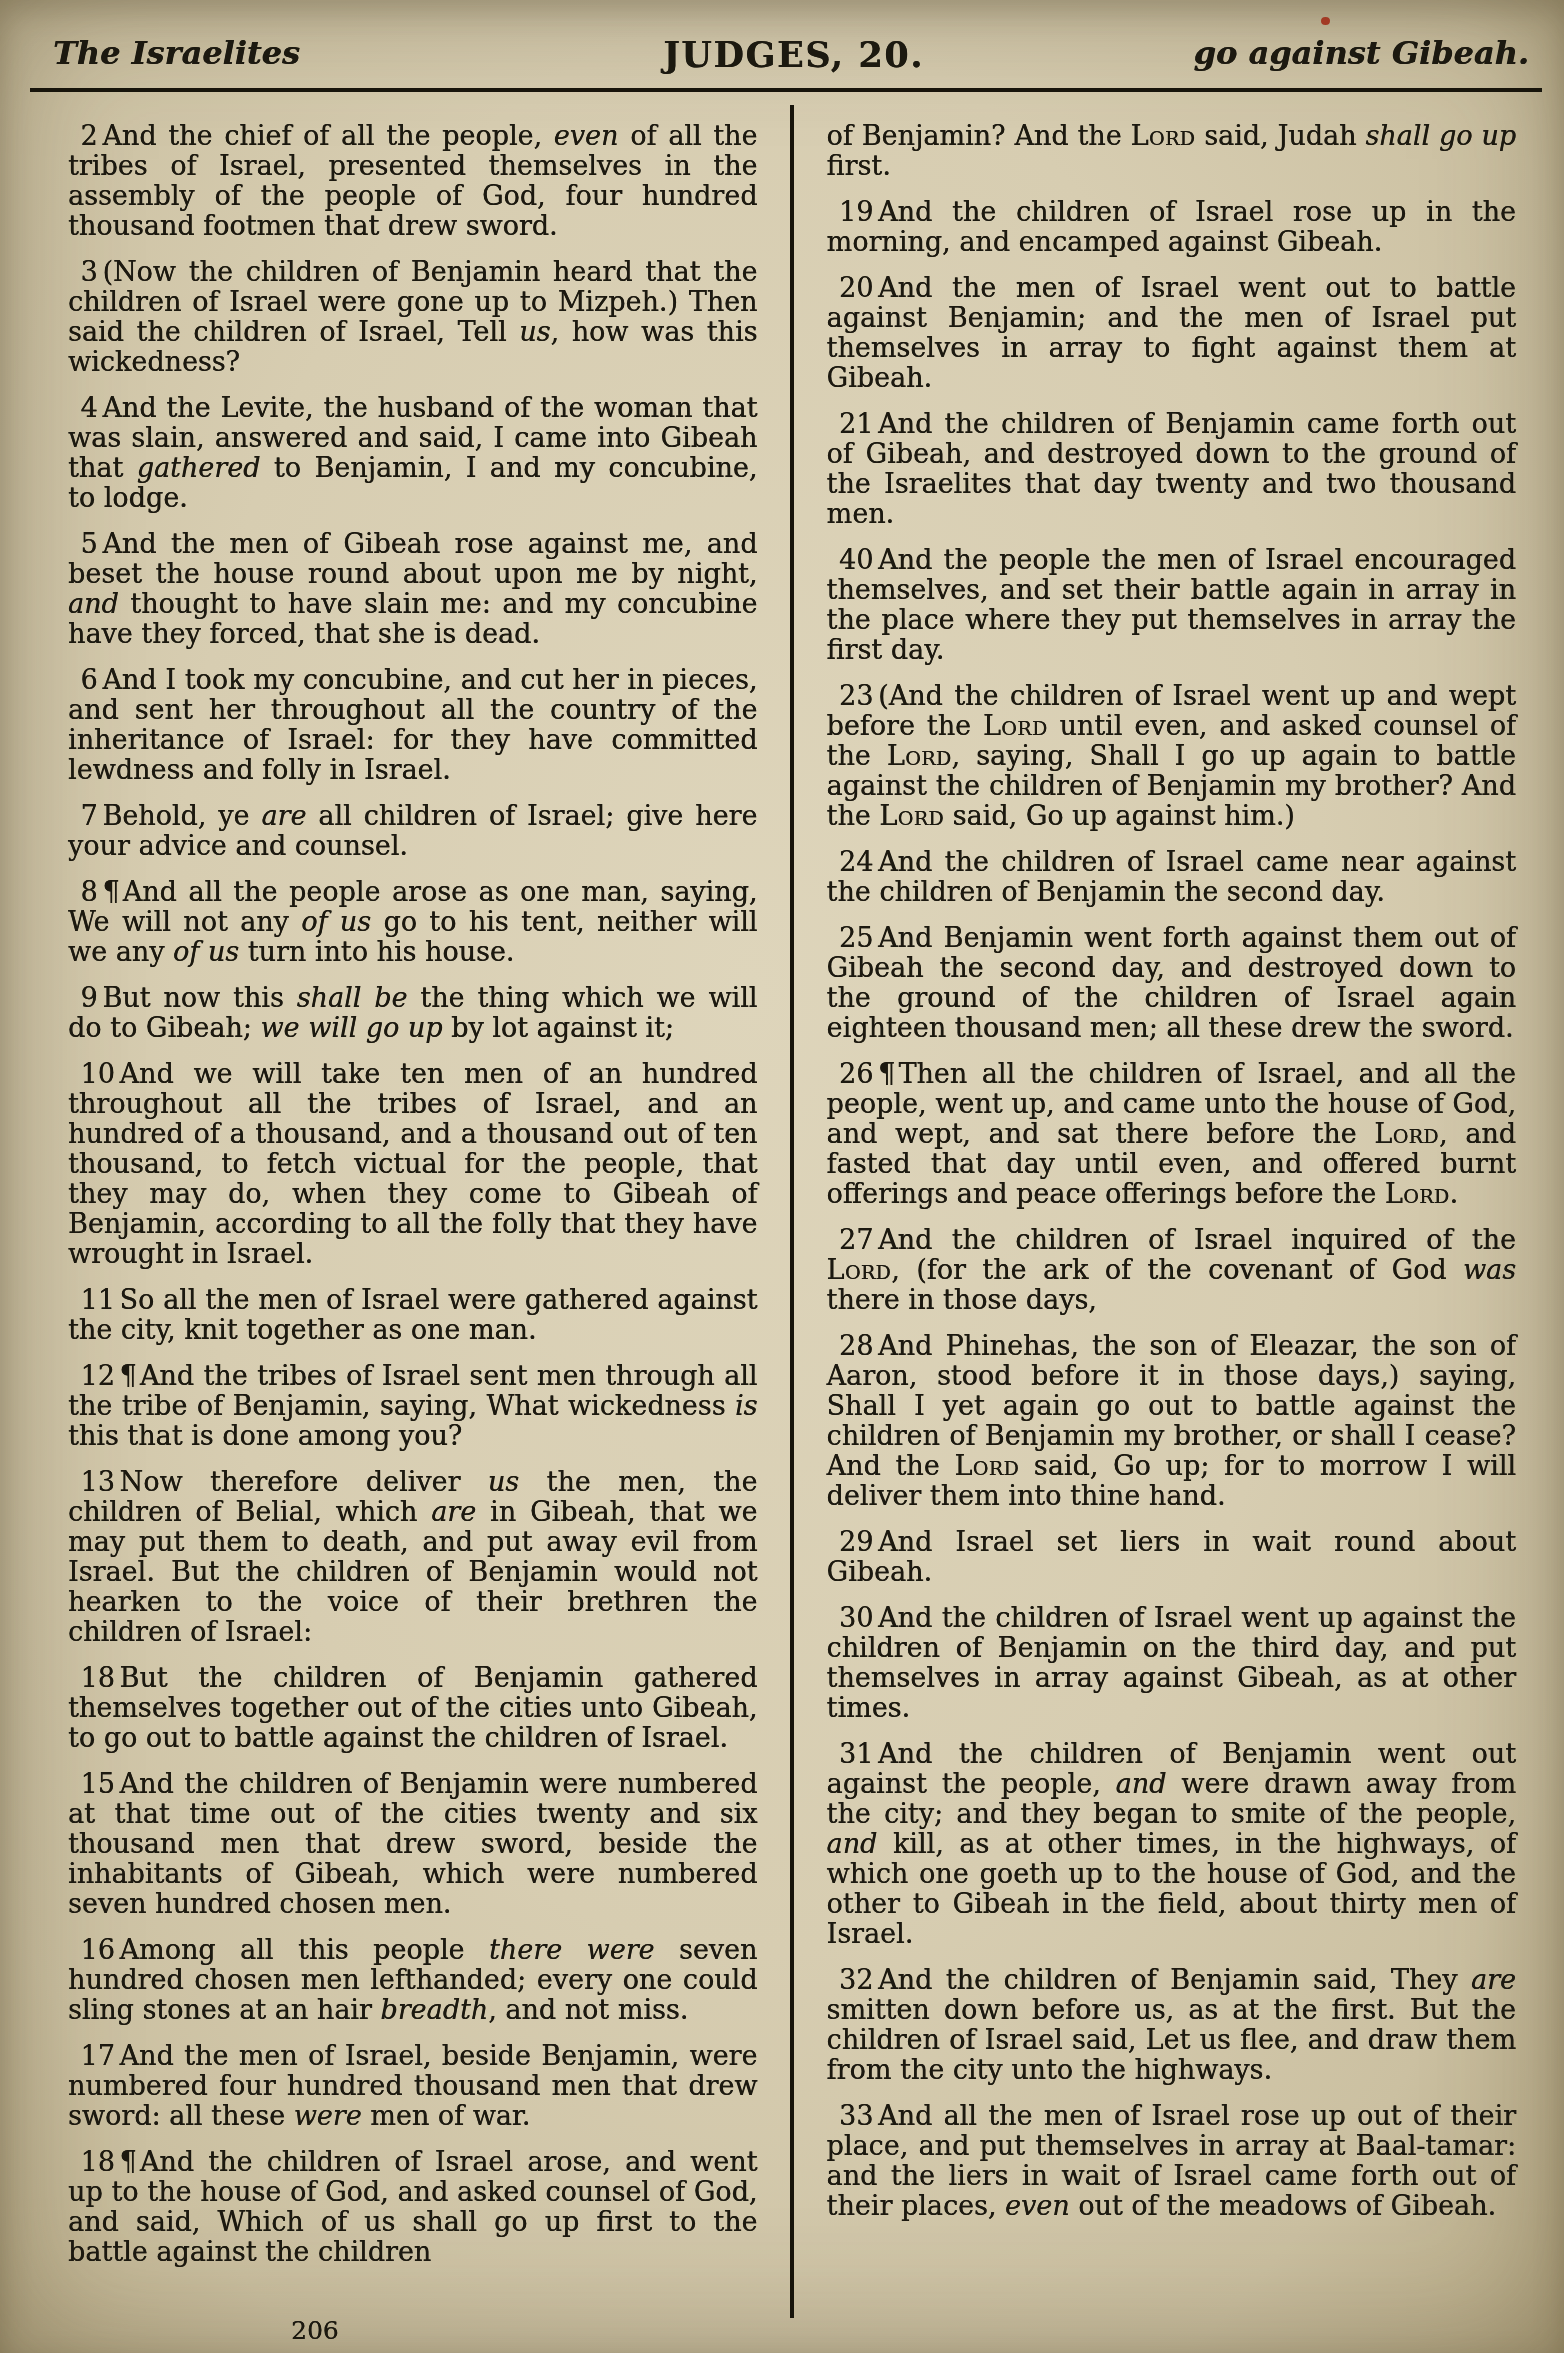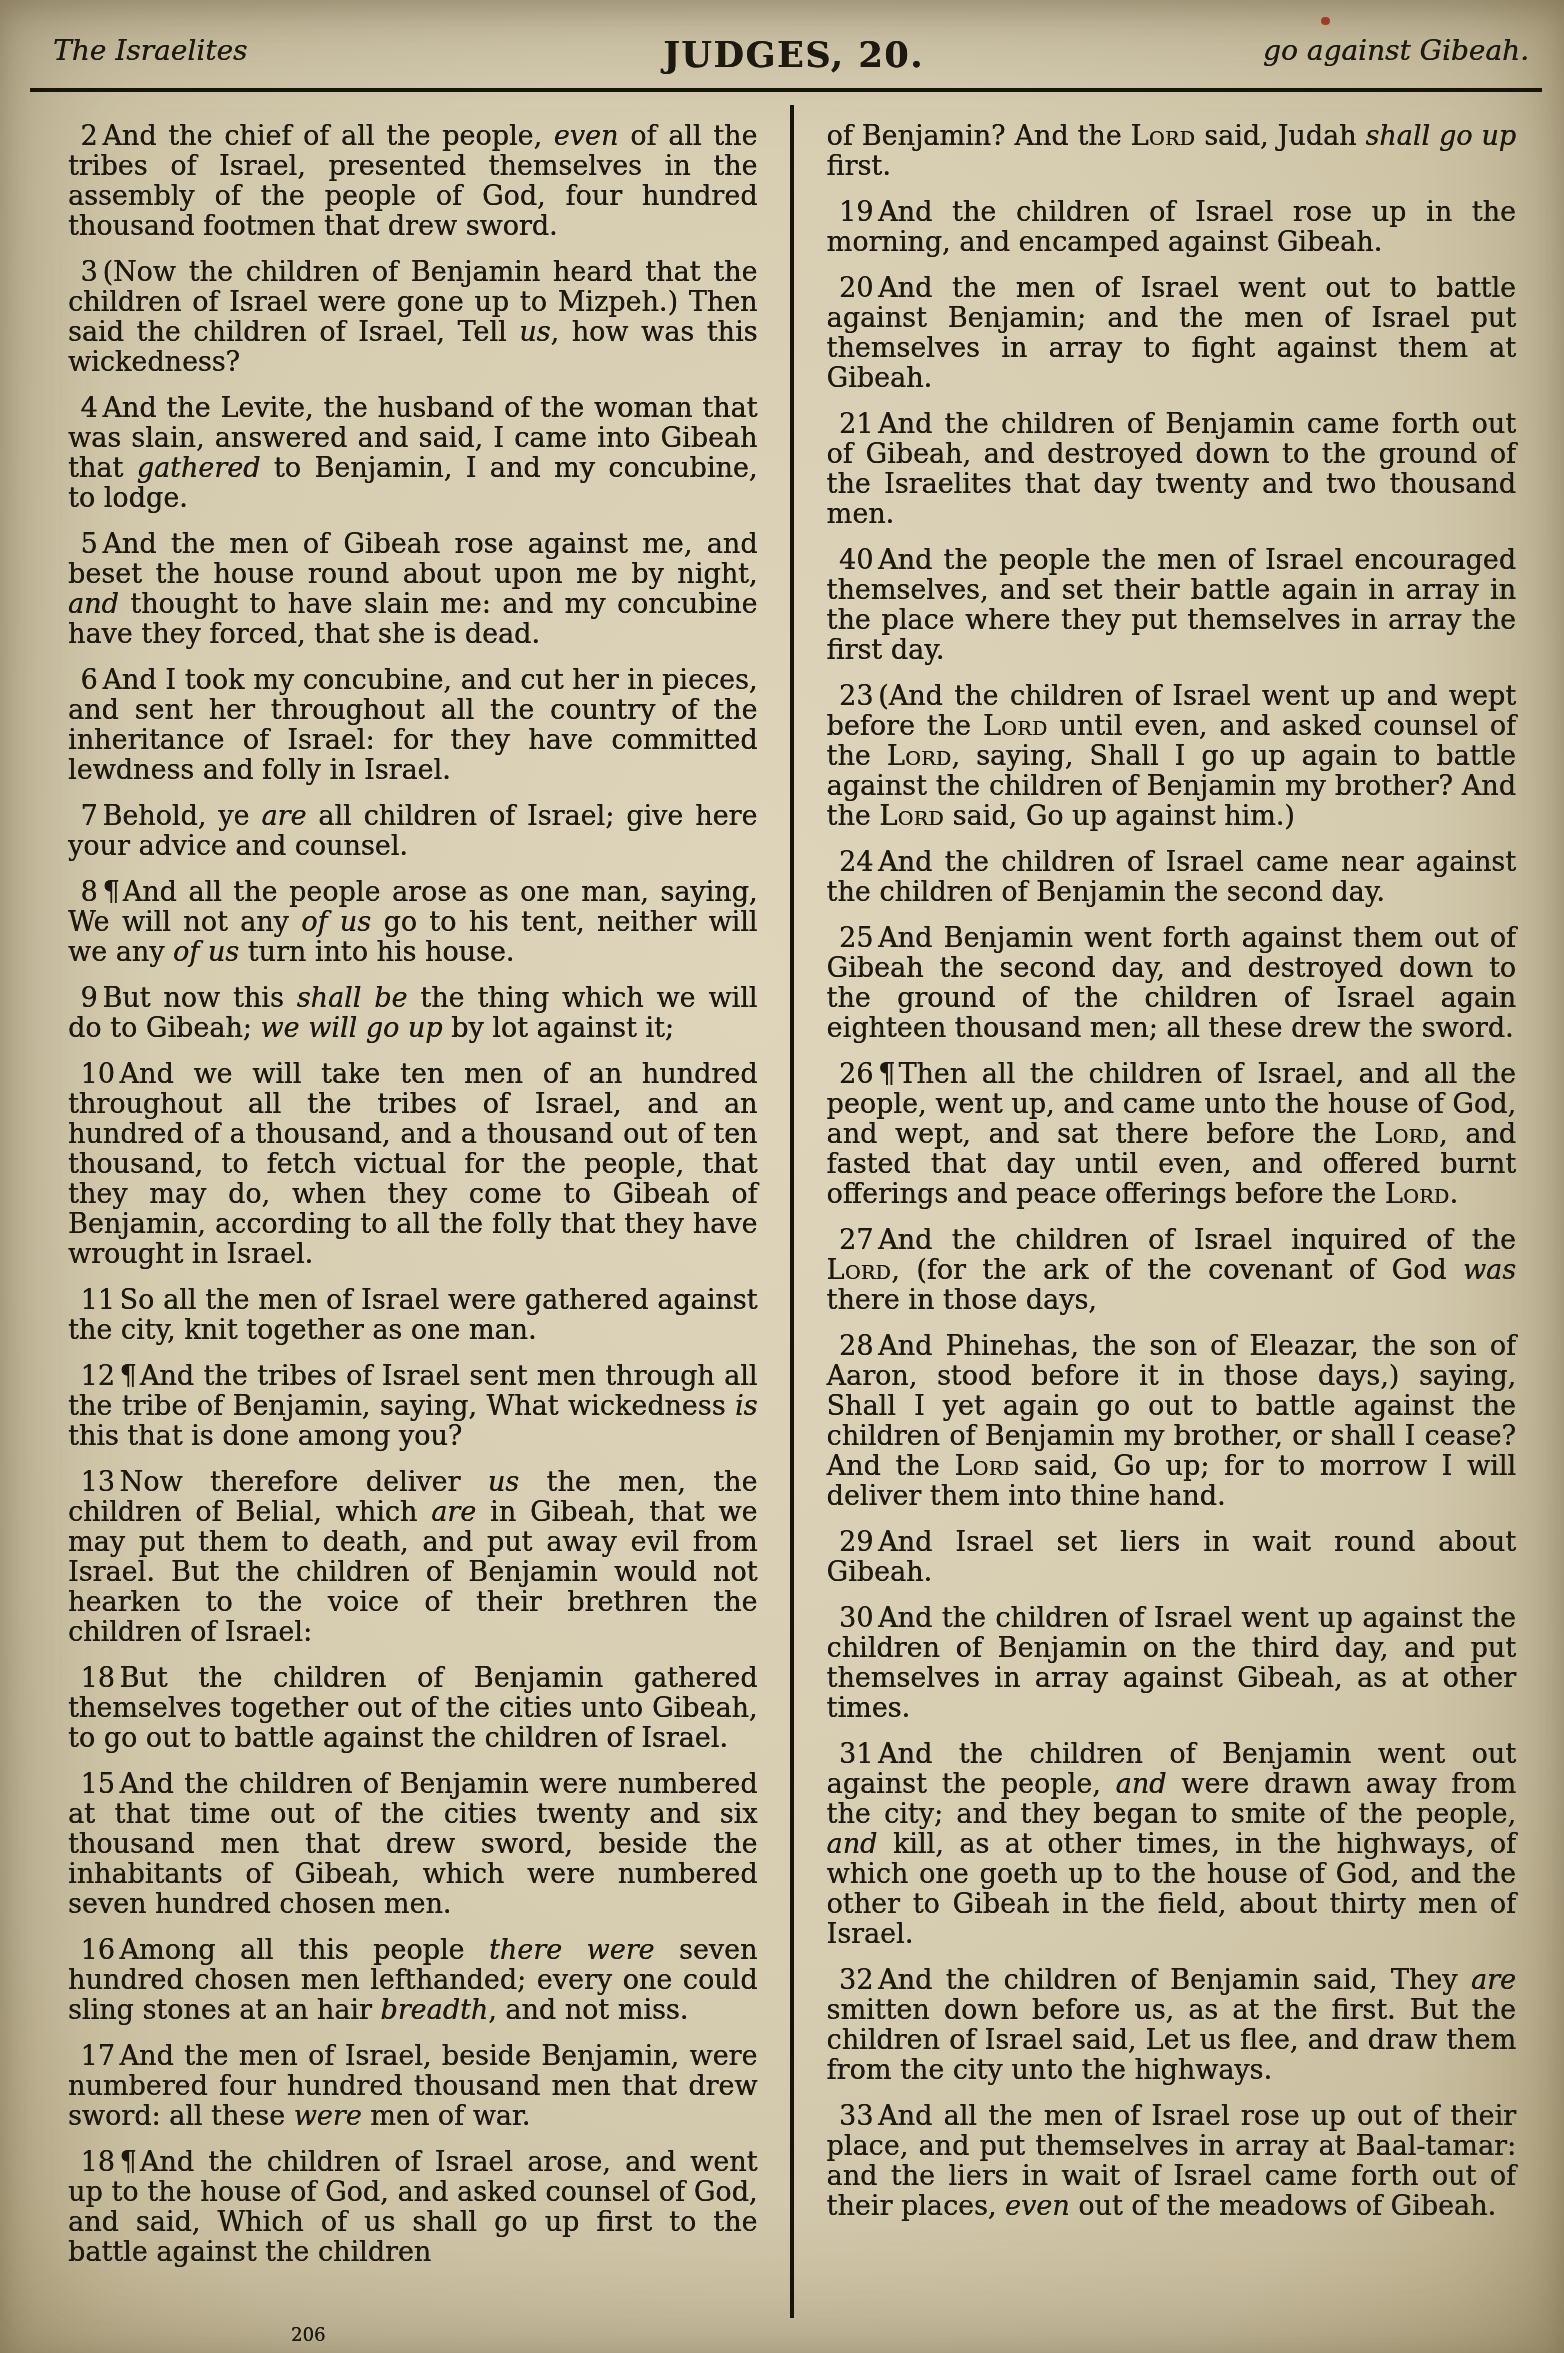"The Israelites" .hdr-side { font-size: 28px -> 32px; font-weight: normal -> bold }
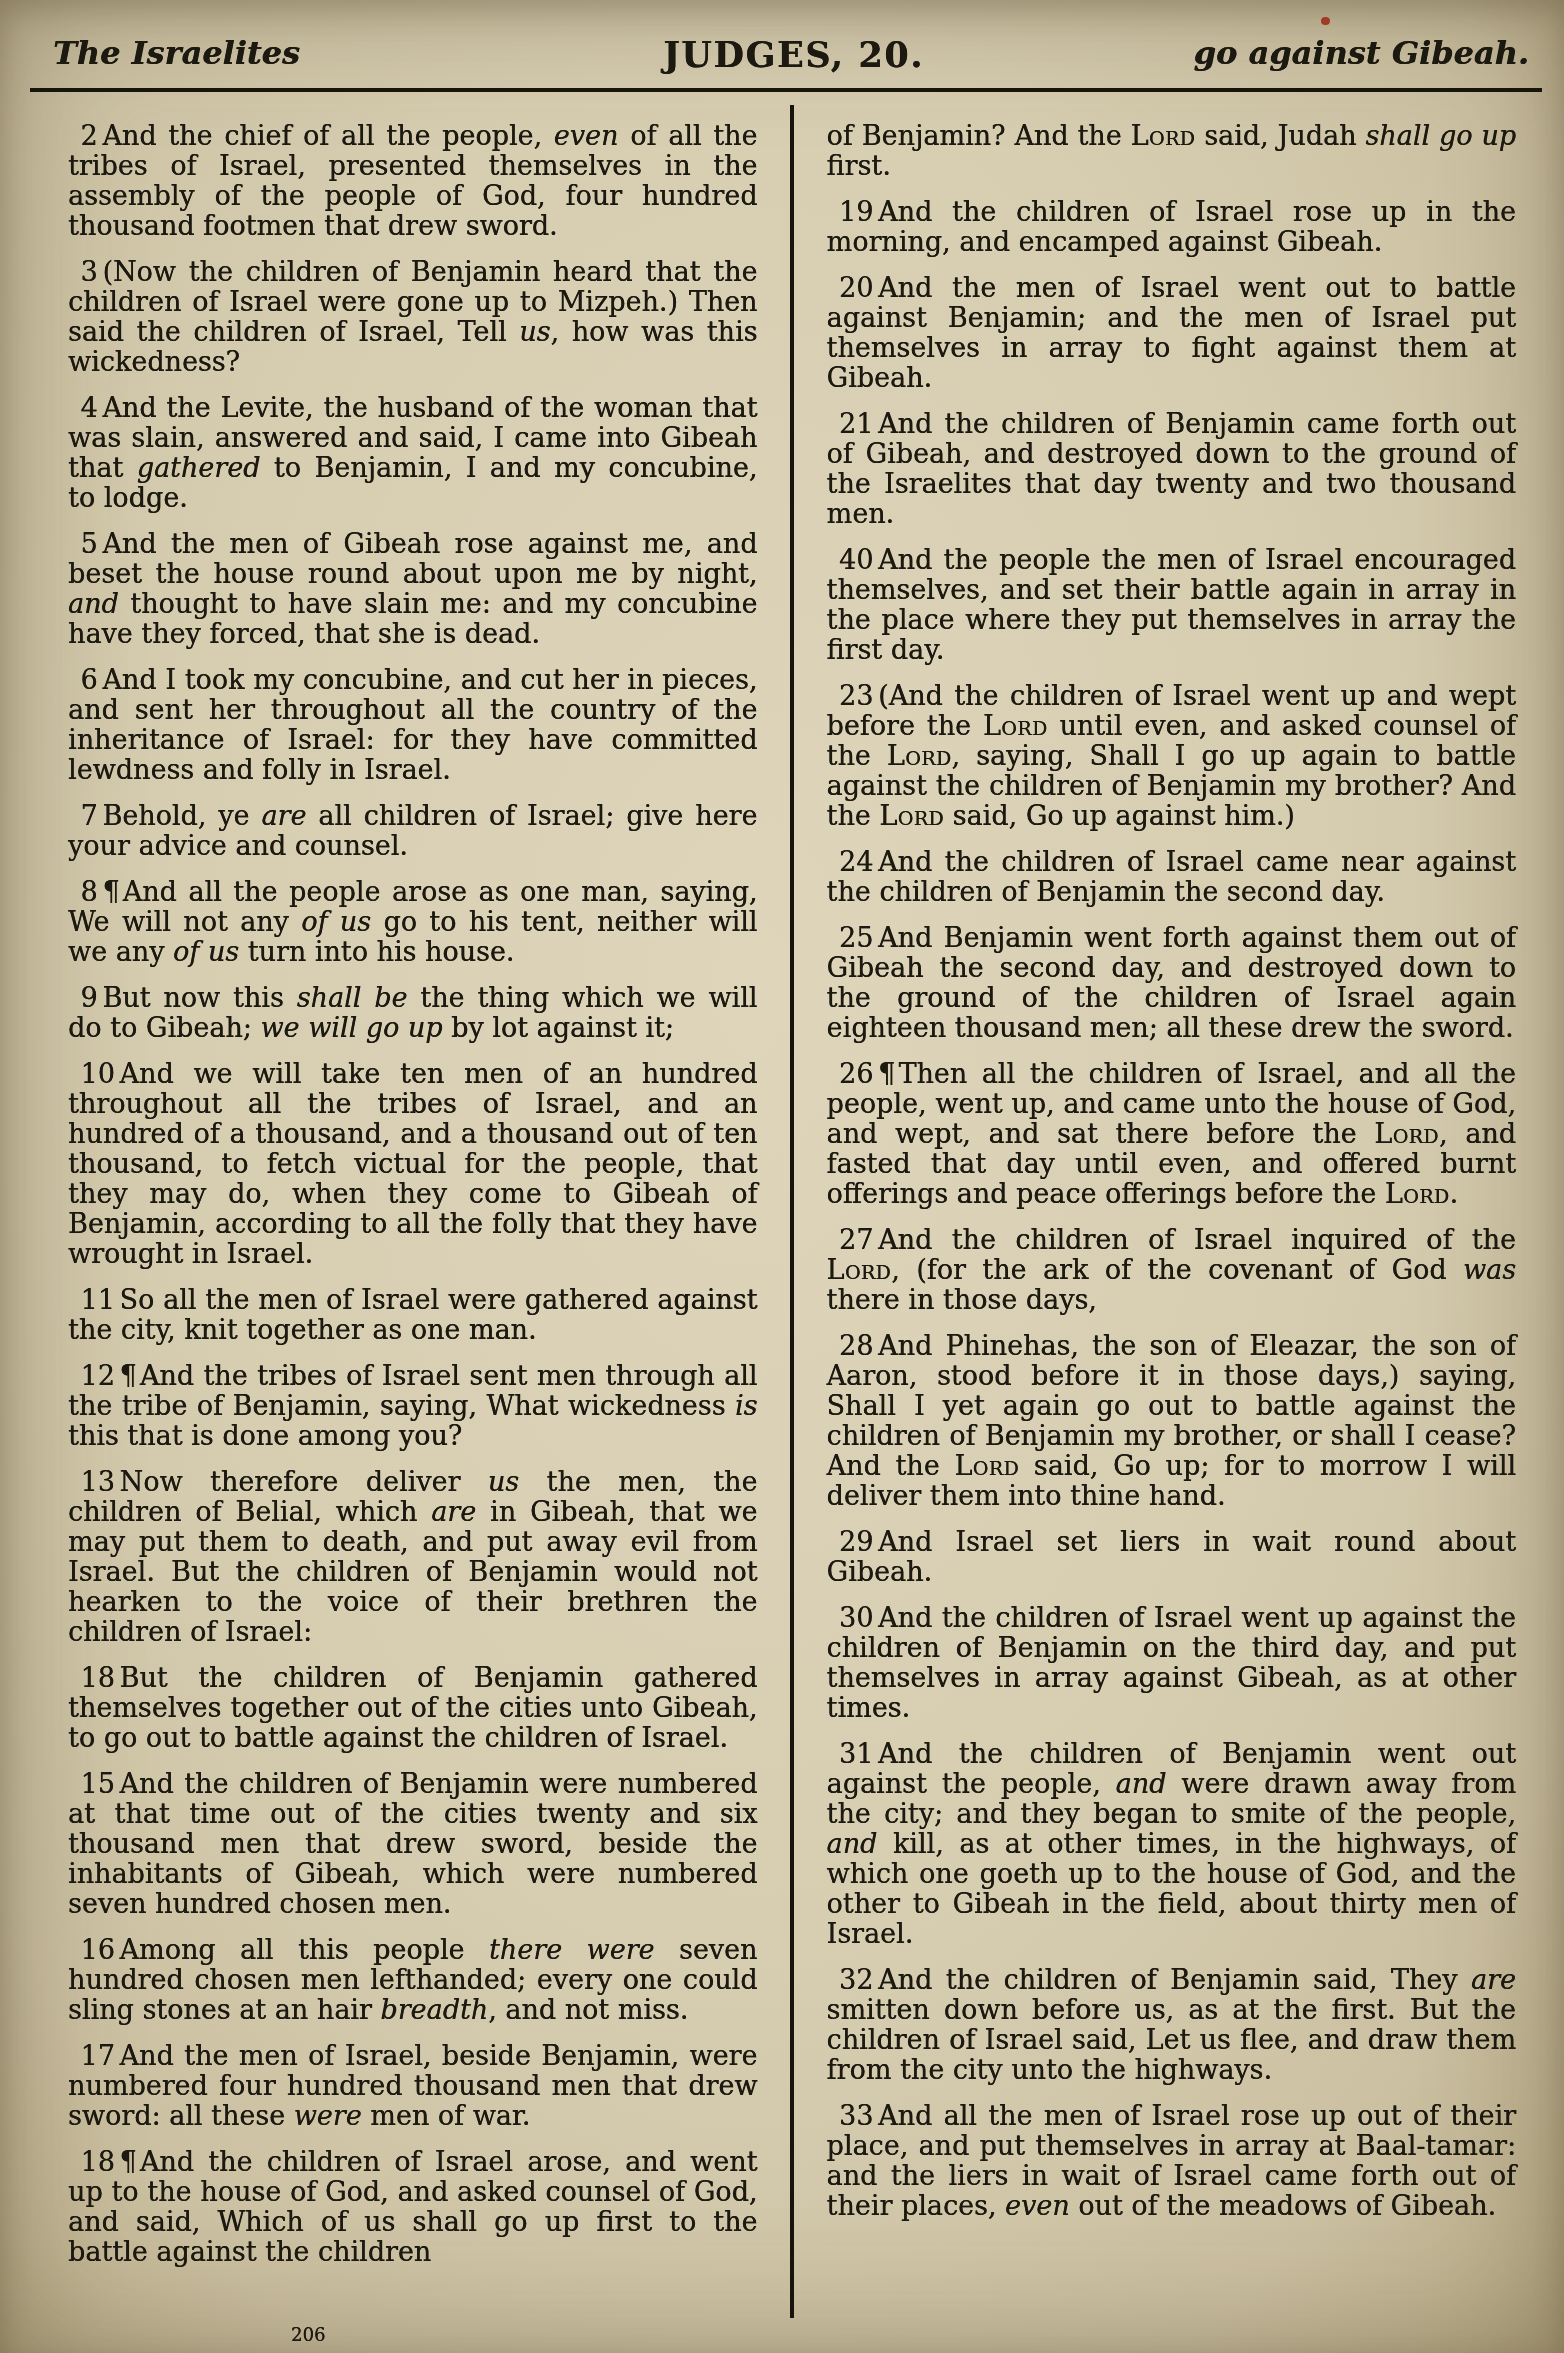"206" .page-number { font-size: 18px -> 25px }
